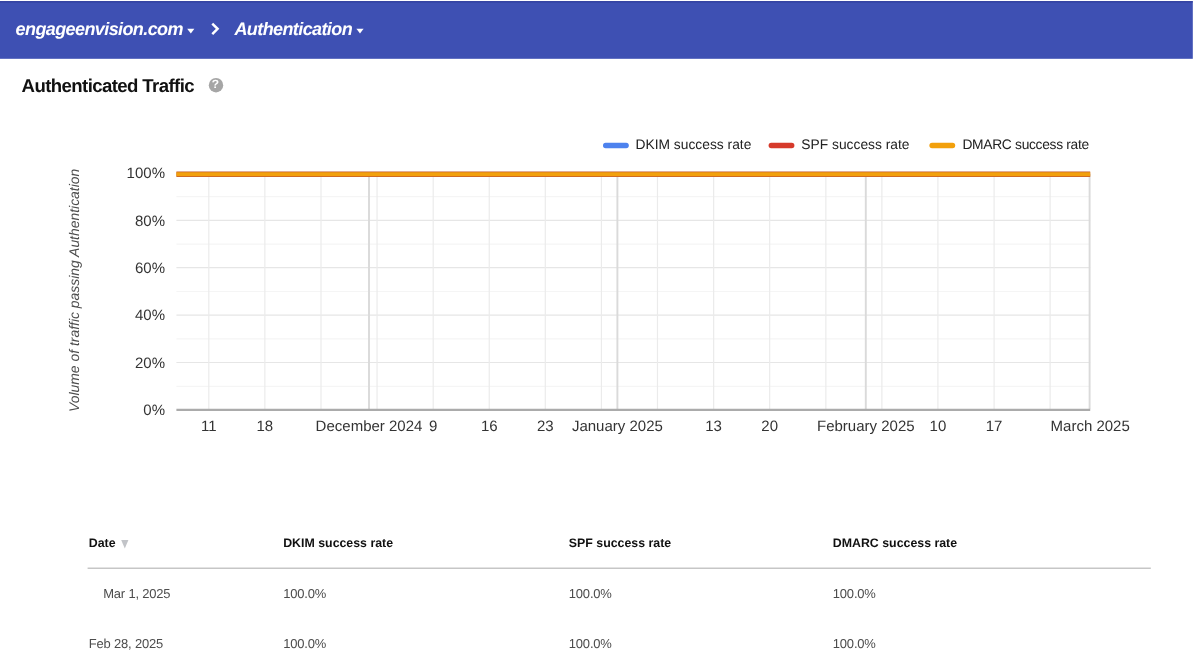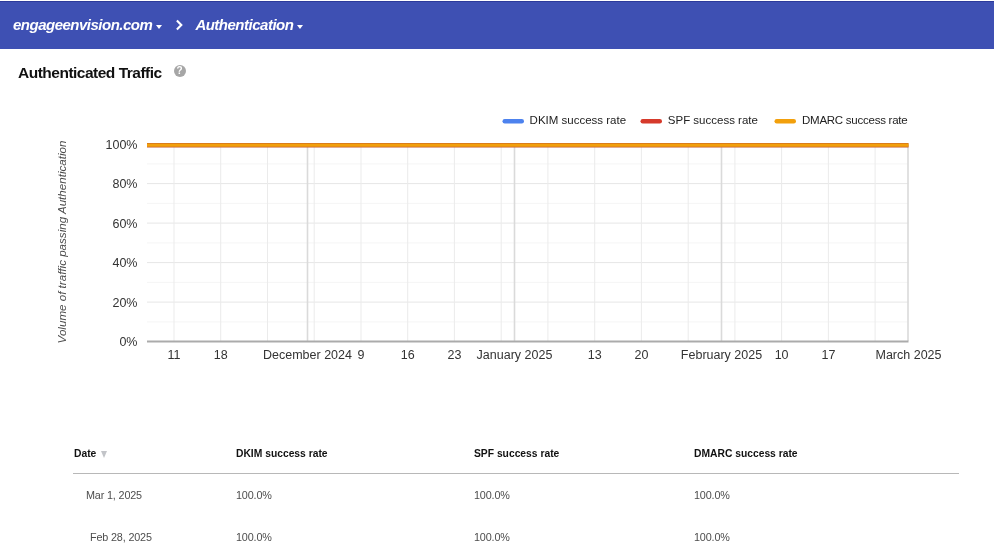"Feb 28, 2025" div.trow { left: 90px -> 74px }
